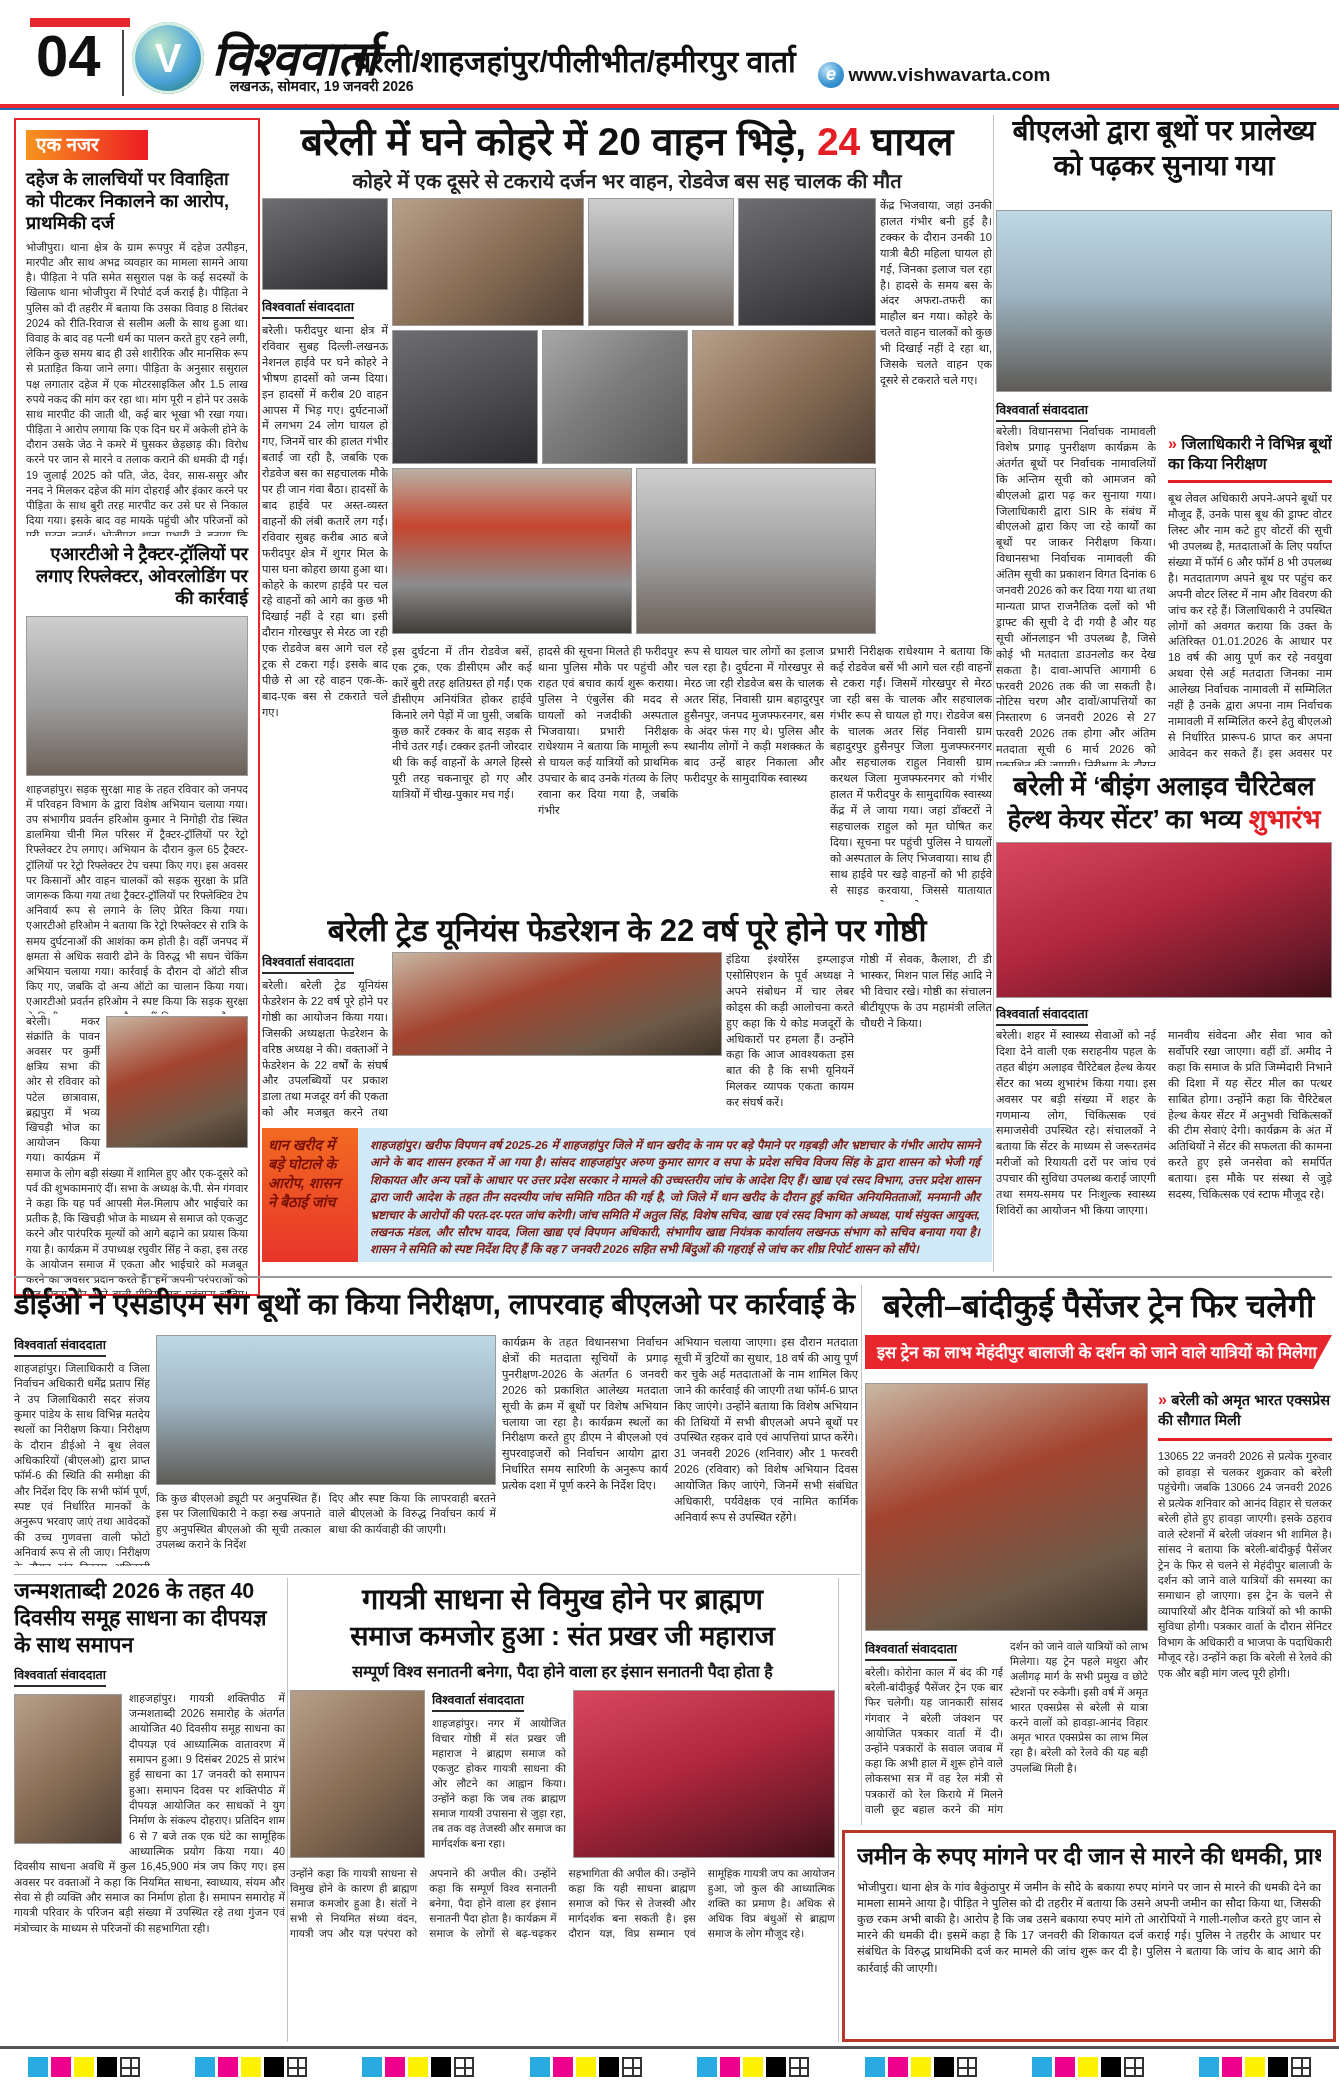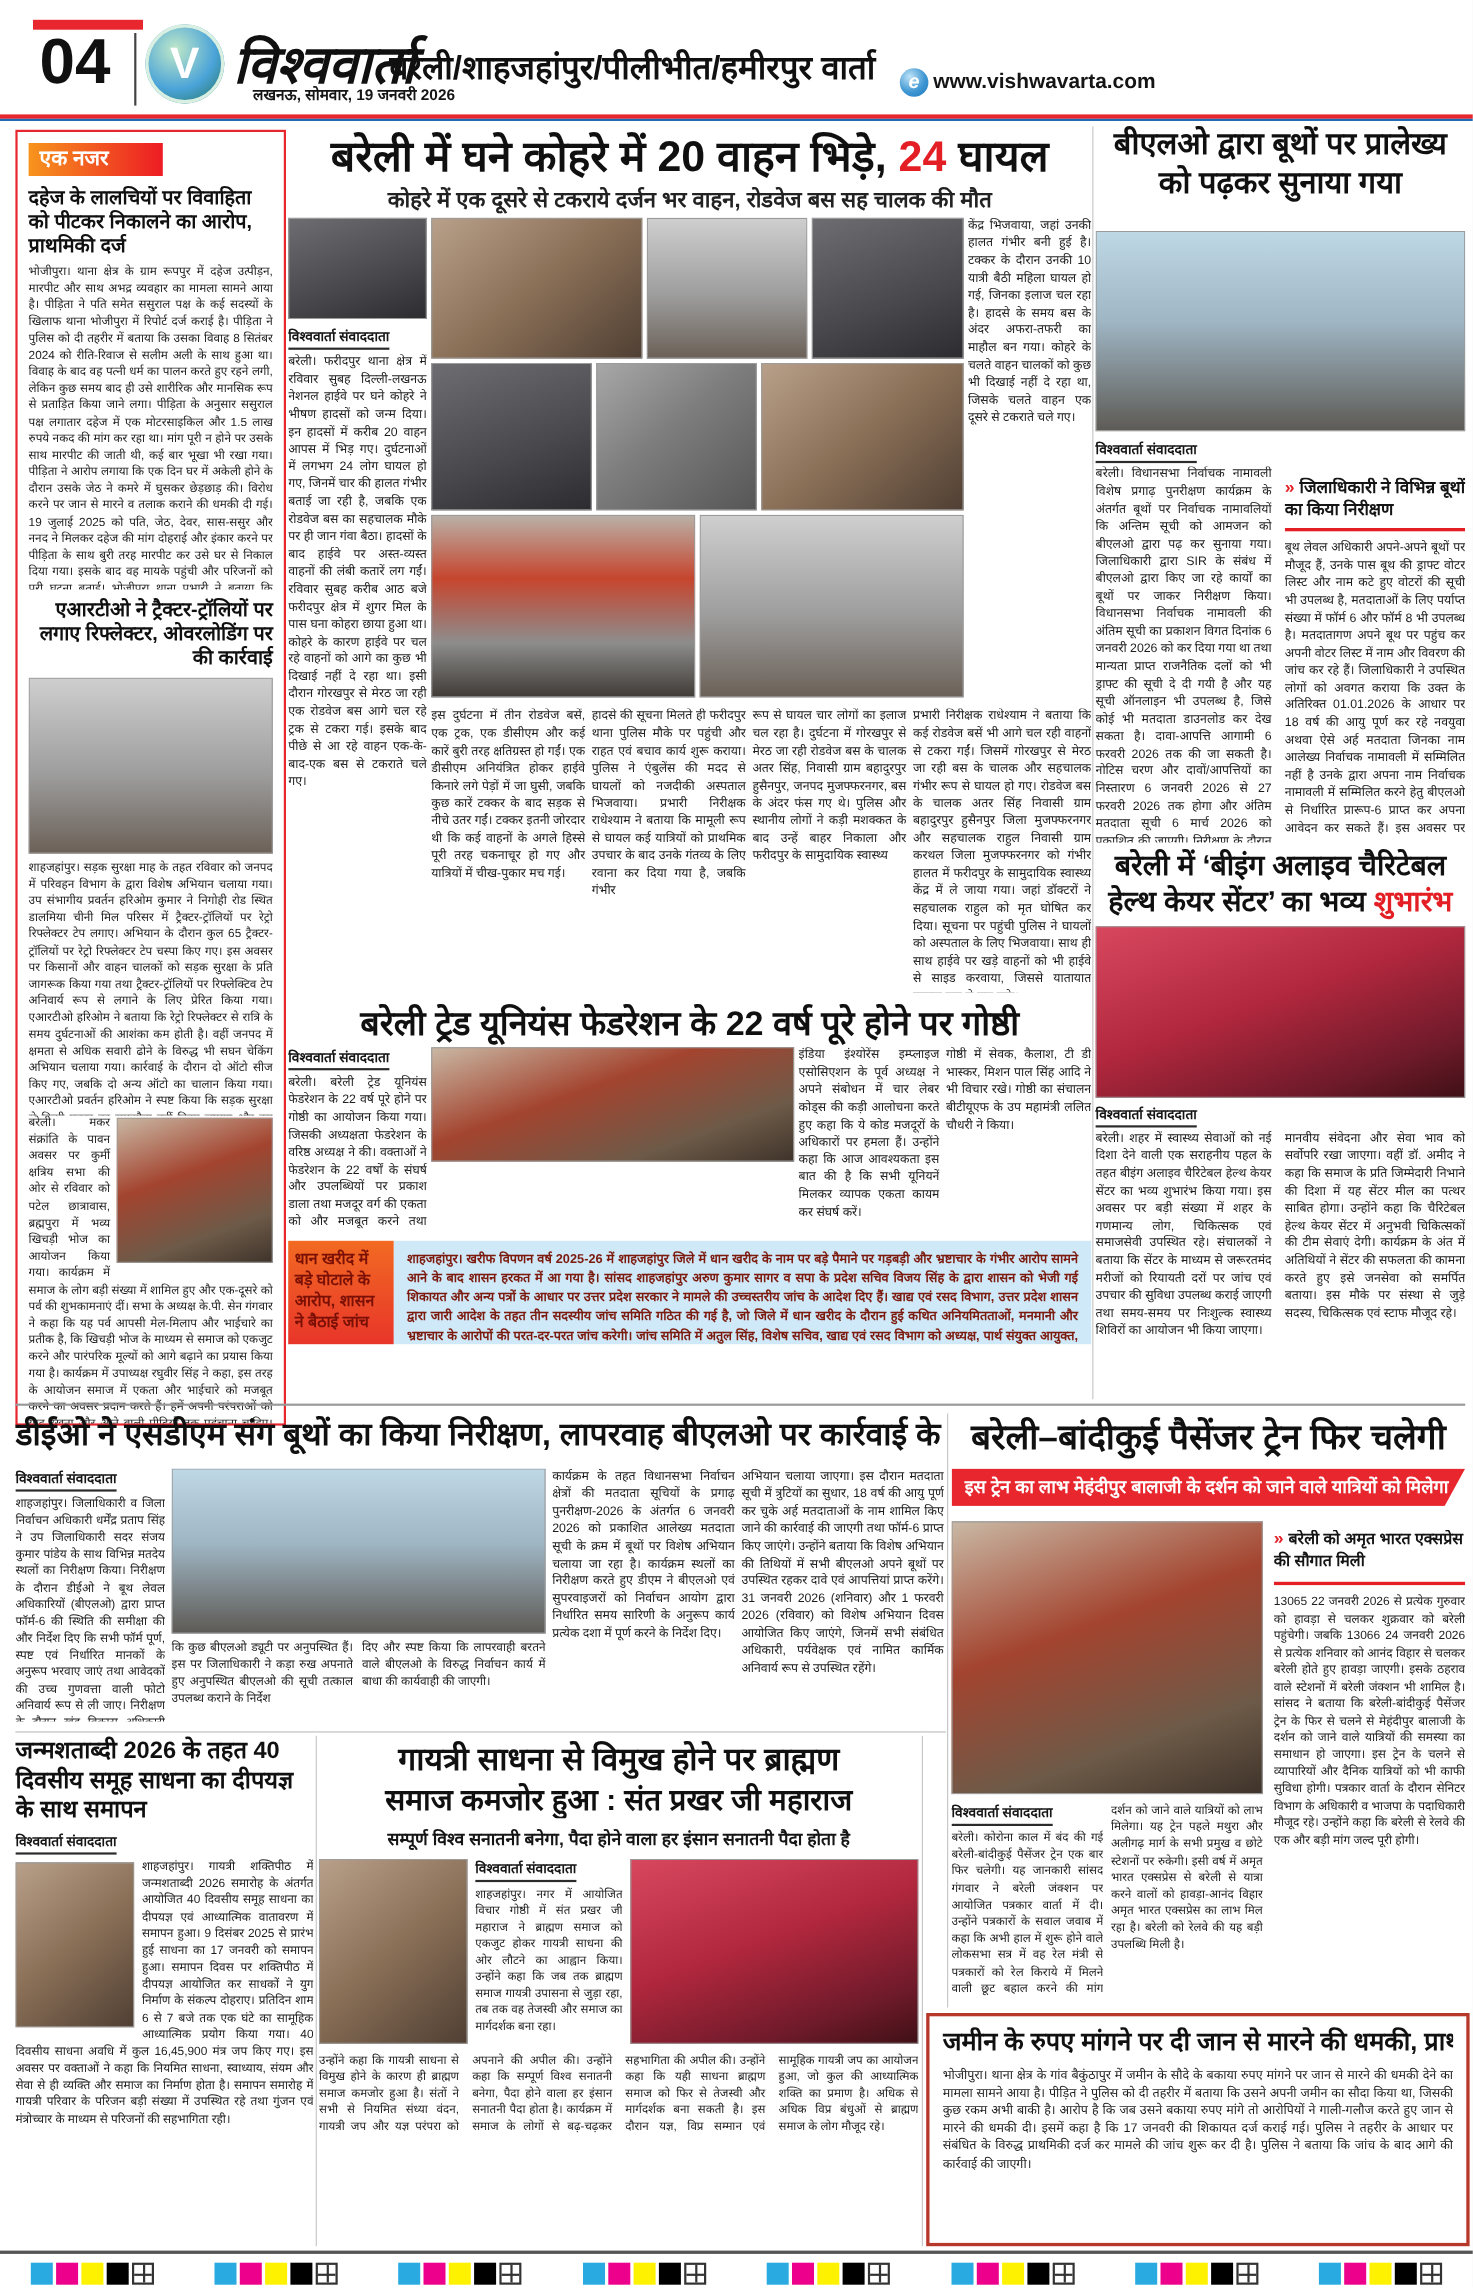"धान खरीद में बड़े घोटाले" div.abs { font-style: none -> italic; height: 94px -> 134px }
